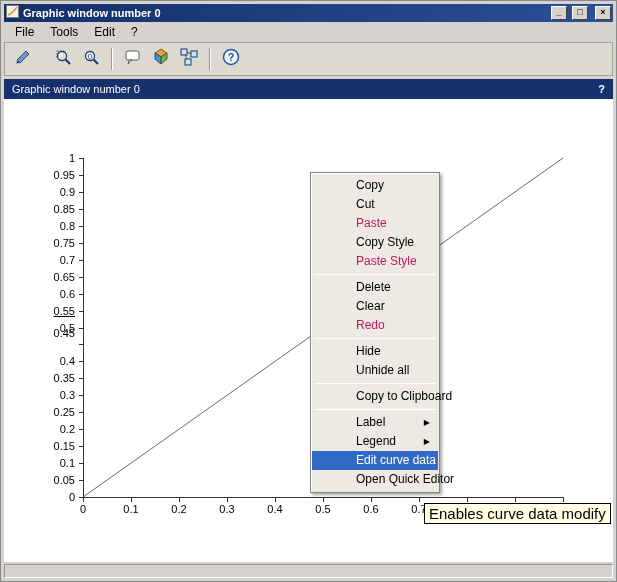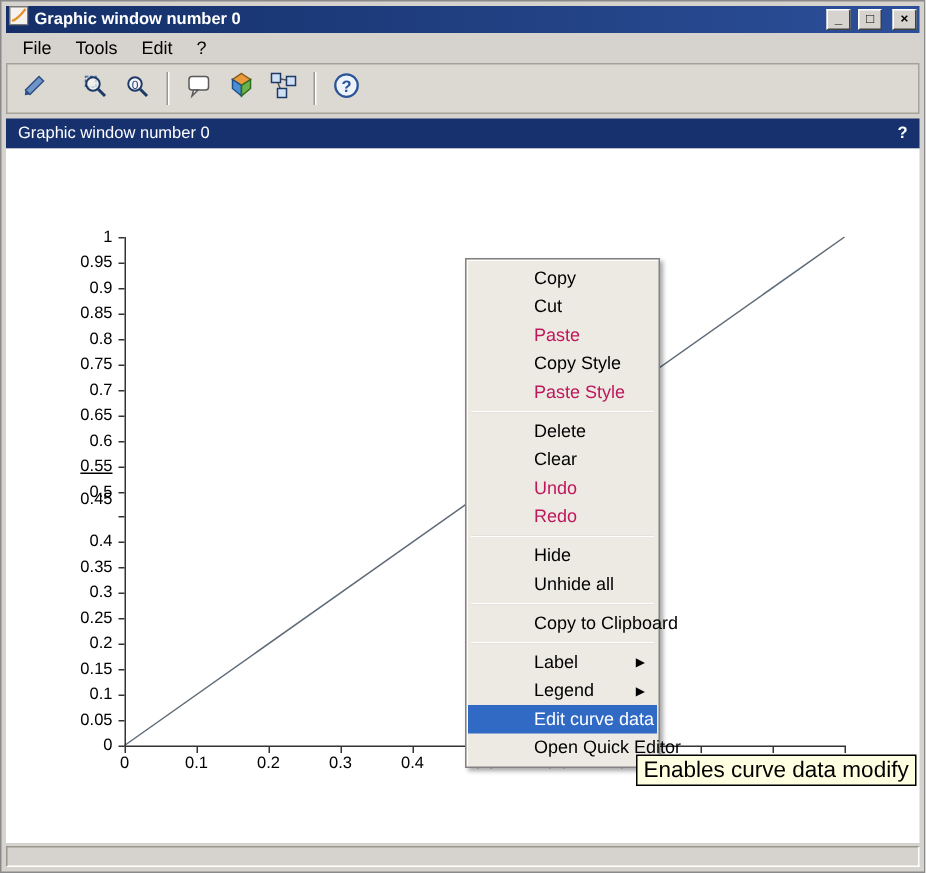"Undo" div.cm-item { html: <div> <span>Undo</span> </div> -> none }
